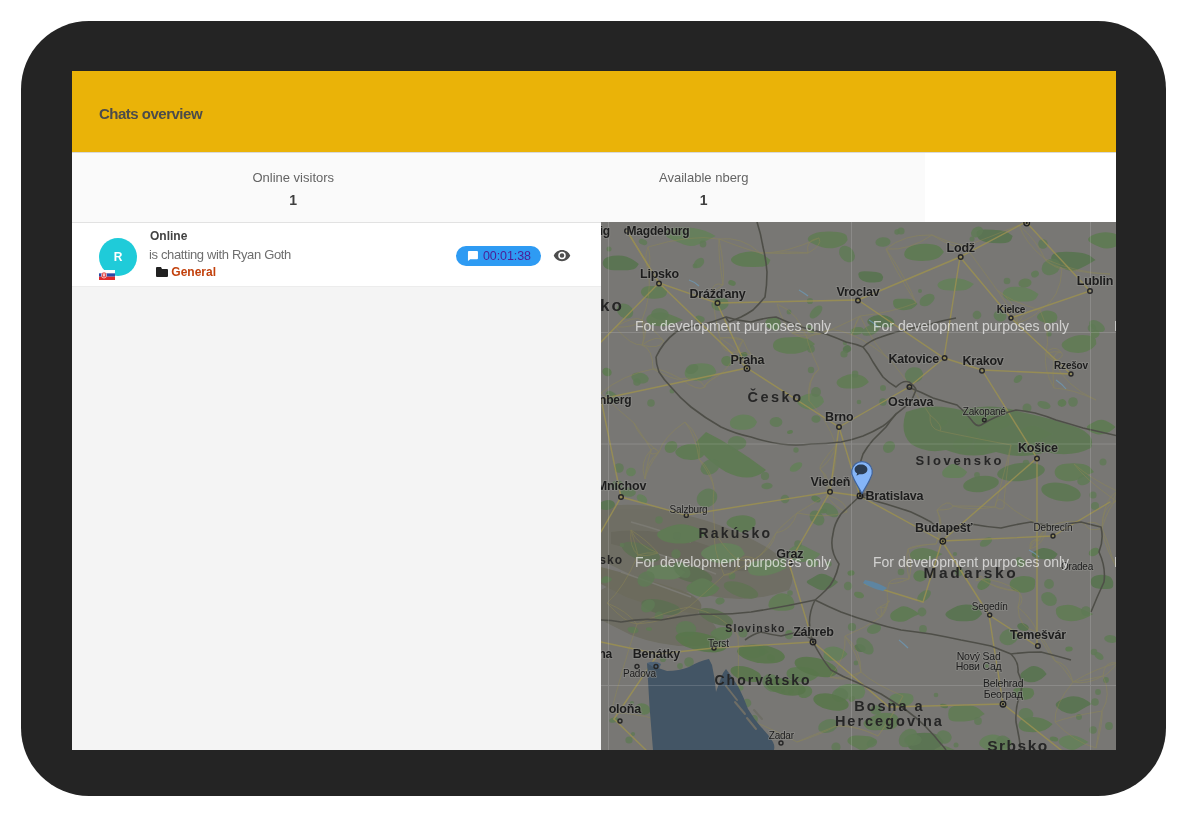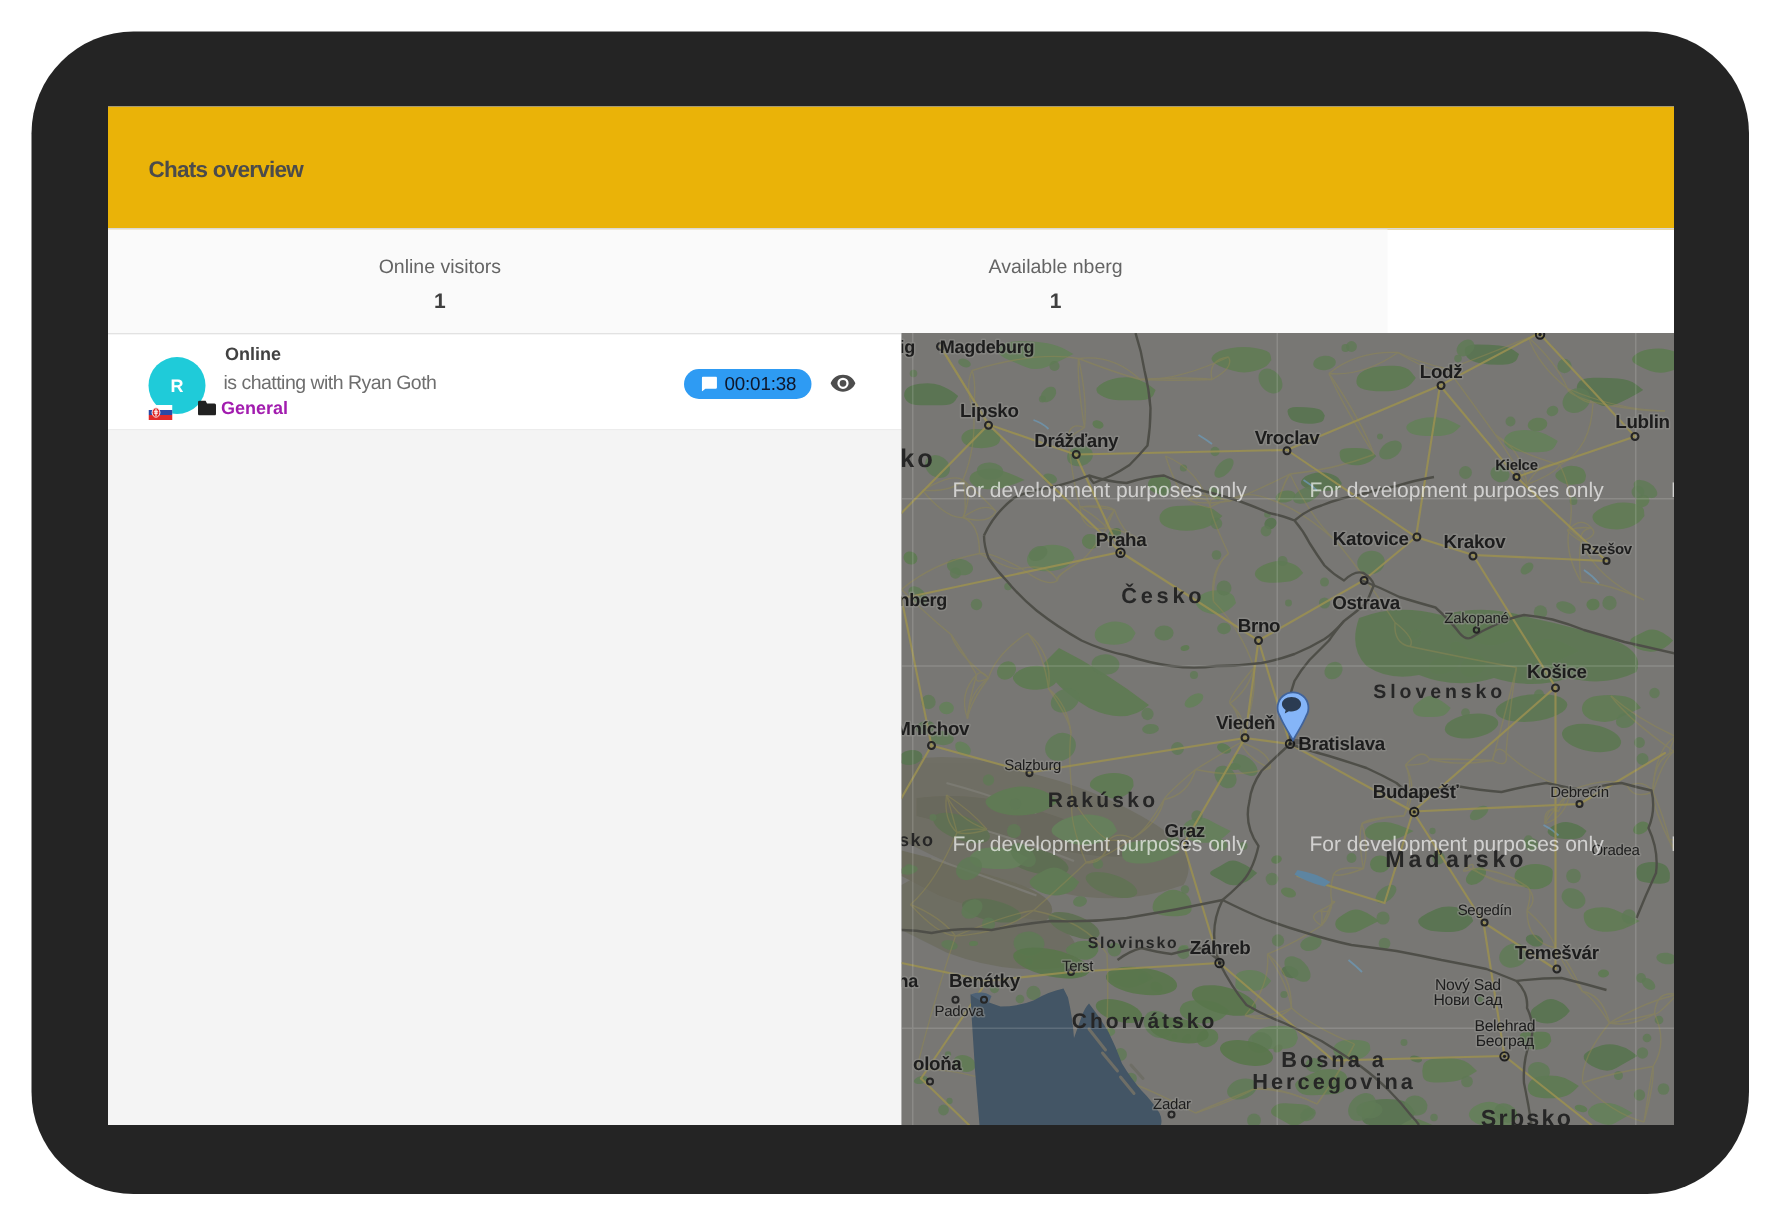"00:01:38" .pill { color: #0f172a -> #4c1d95 }
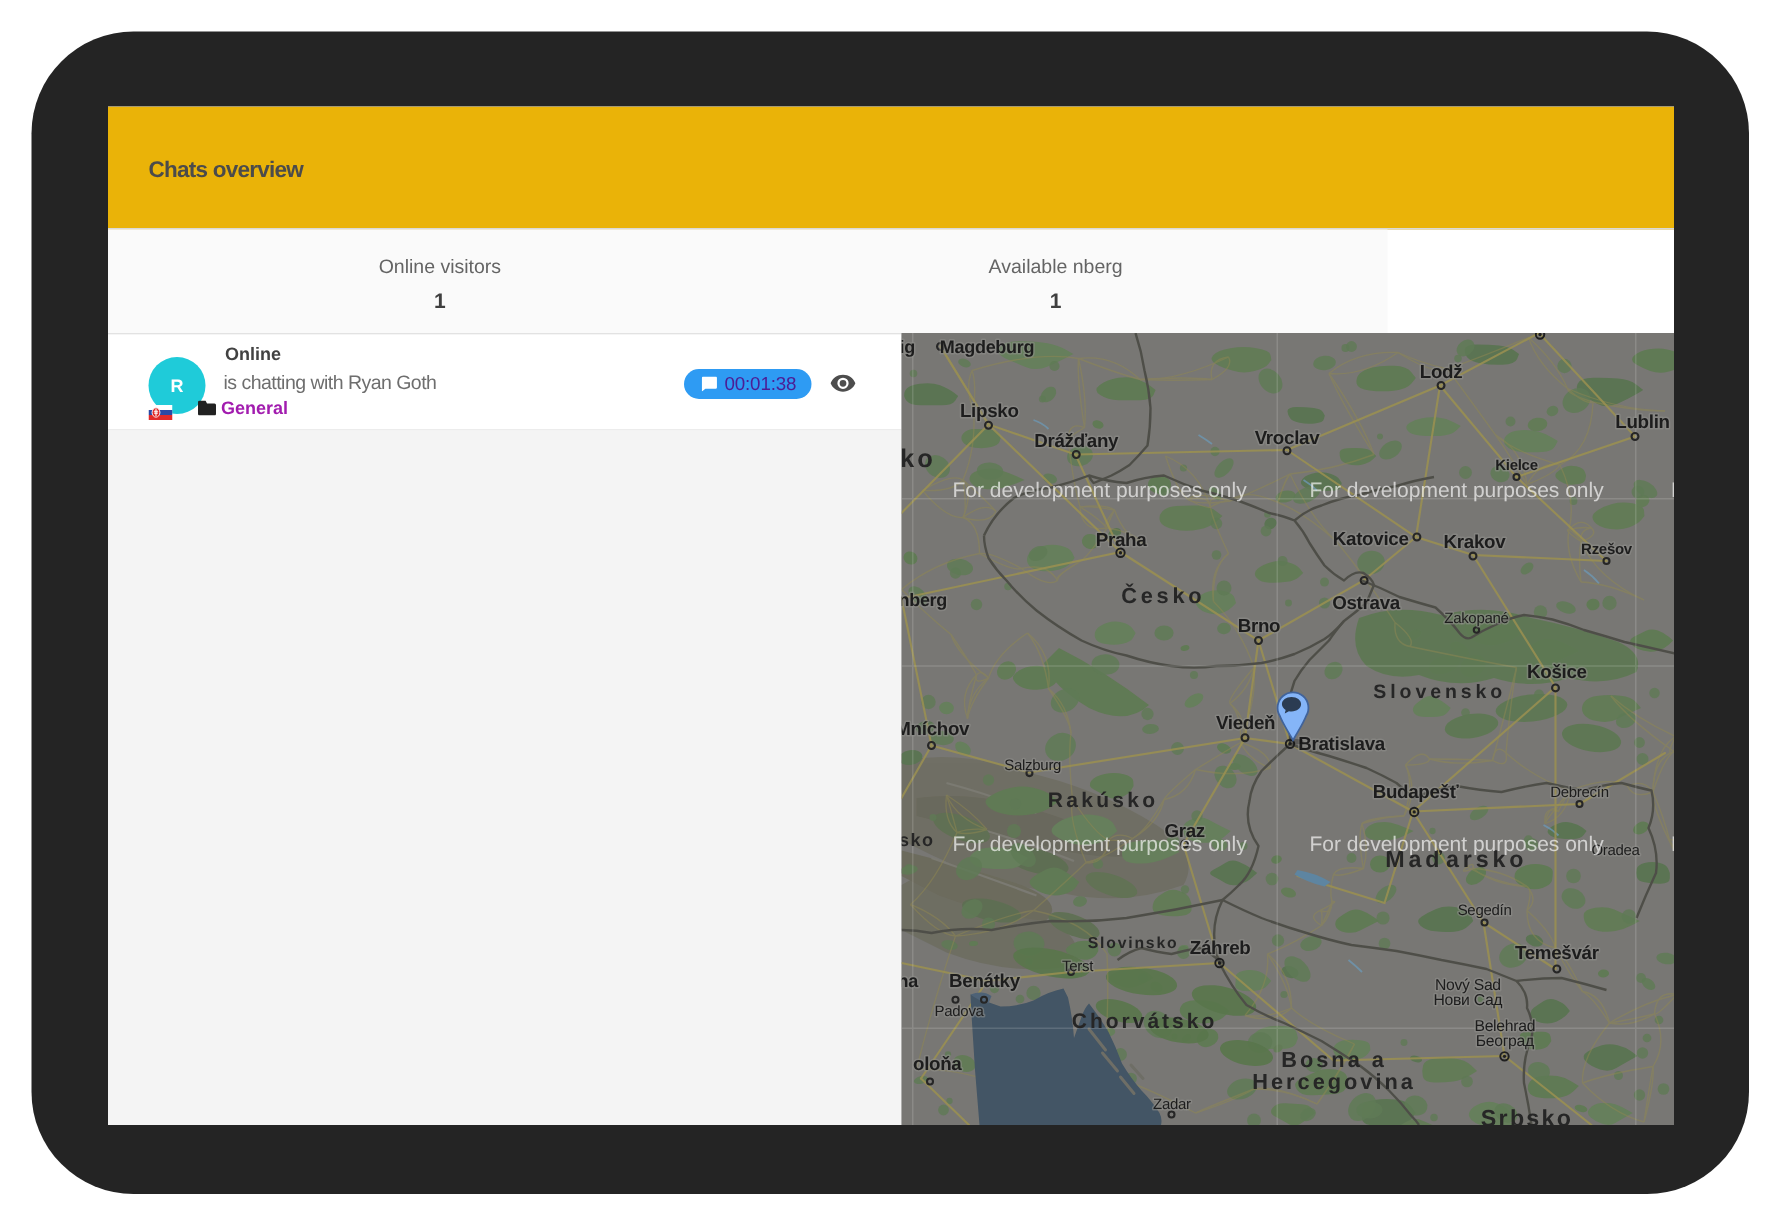"General" .grp { color: #a21caf -> #c2410c; left: 60px -> 84px }
